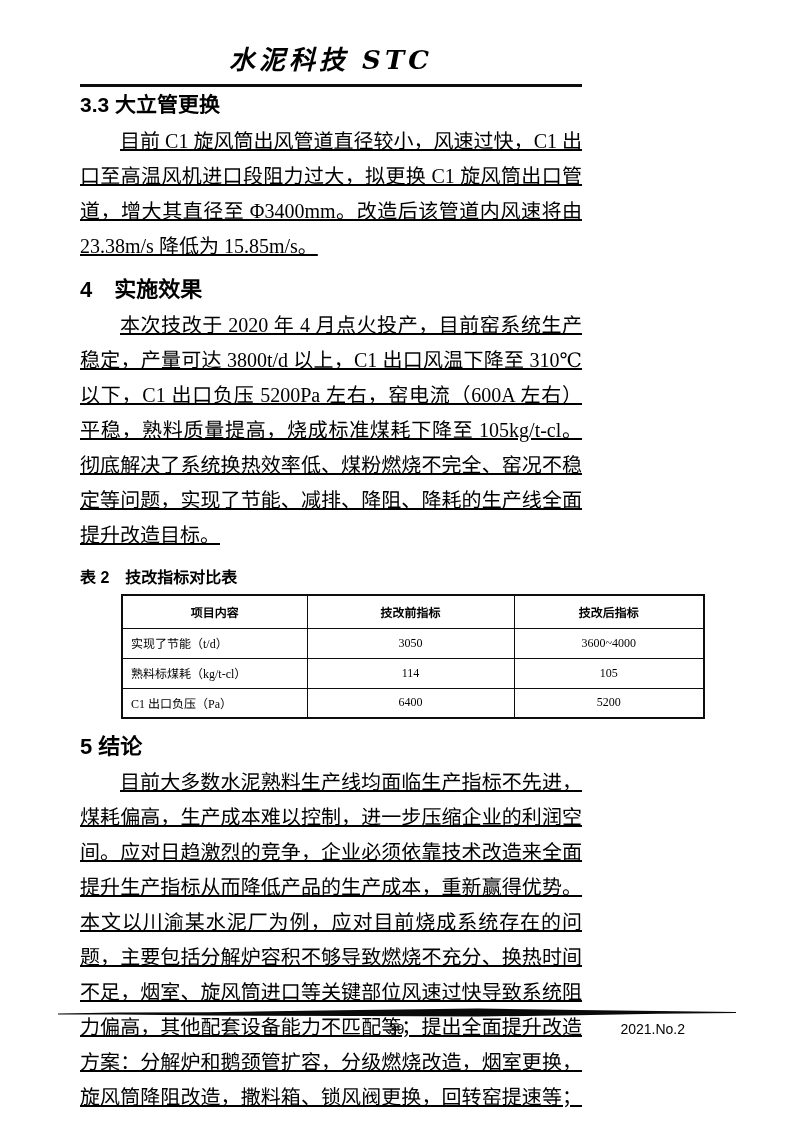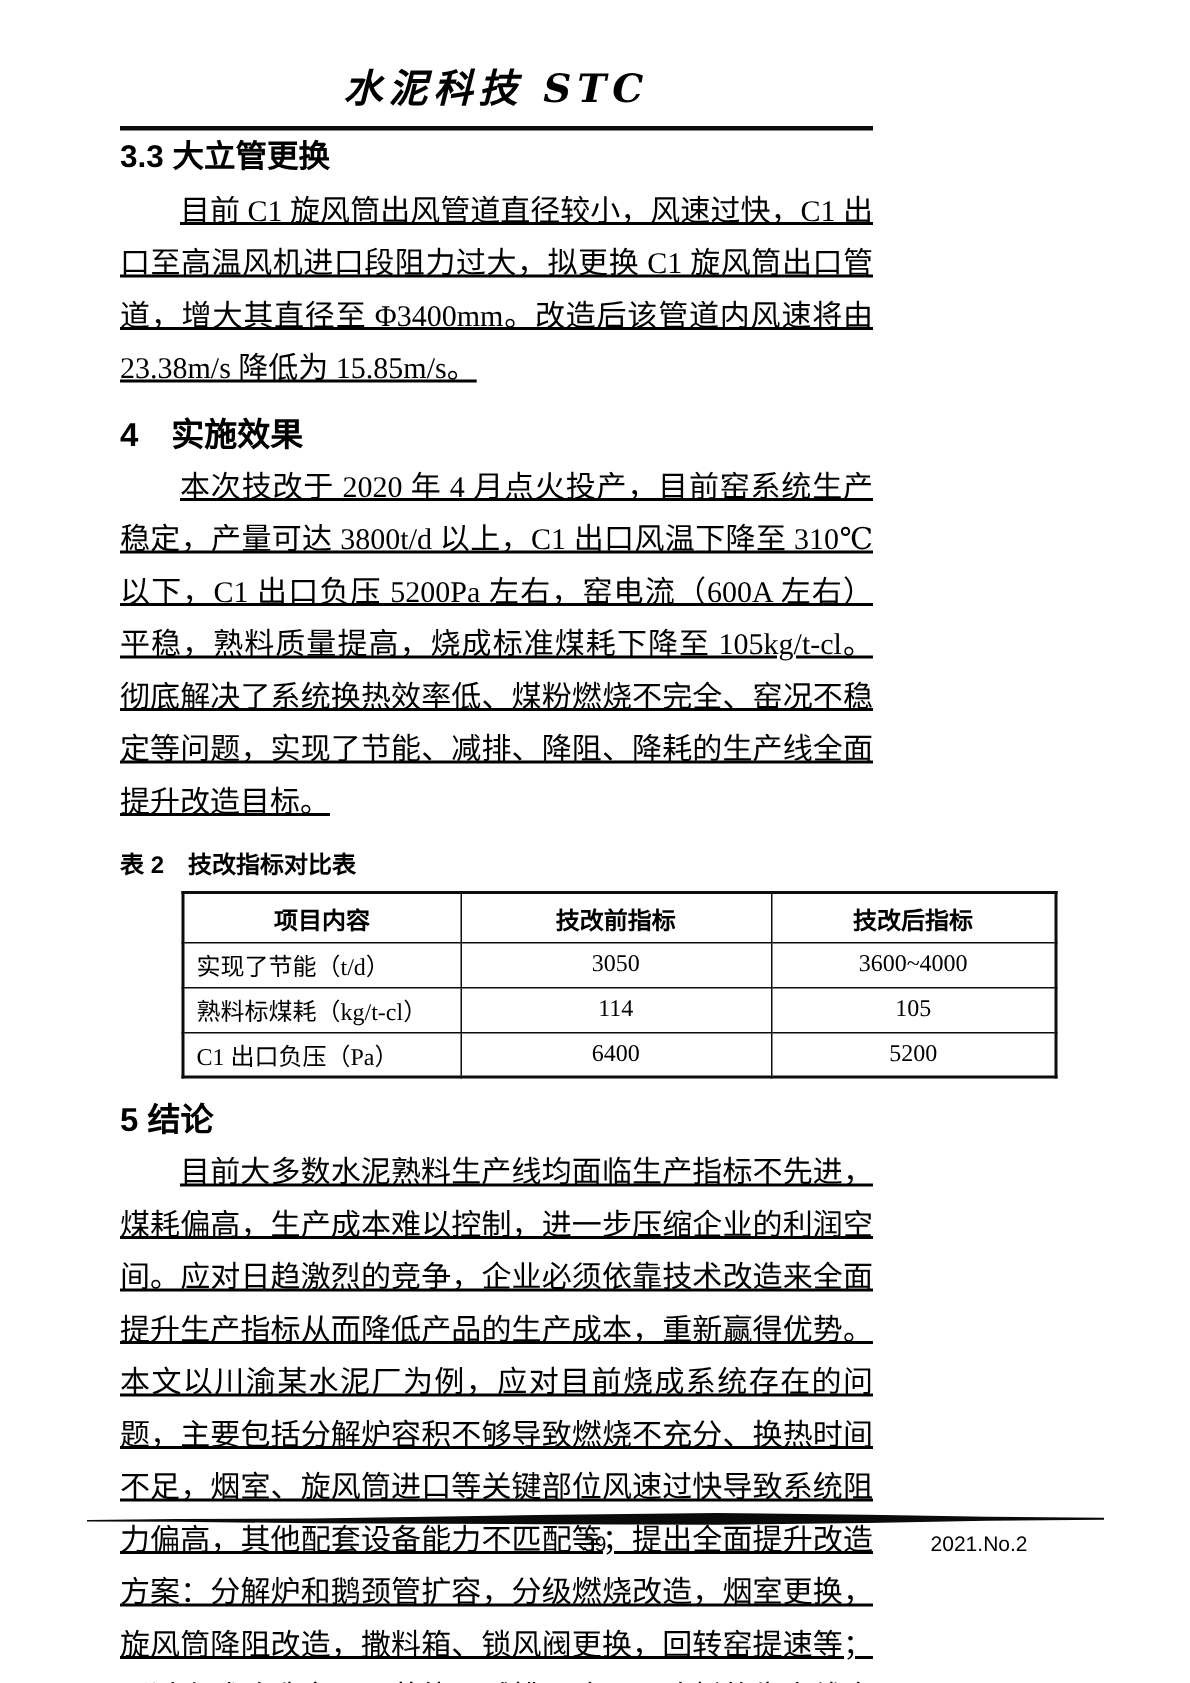"项目内容" table.indicators { font-size: 16px -> 12px }
